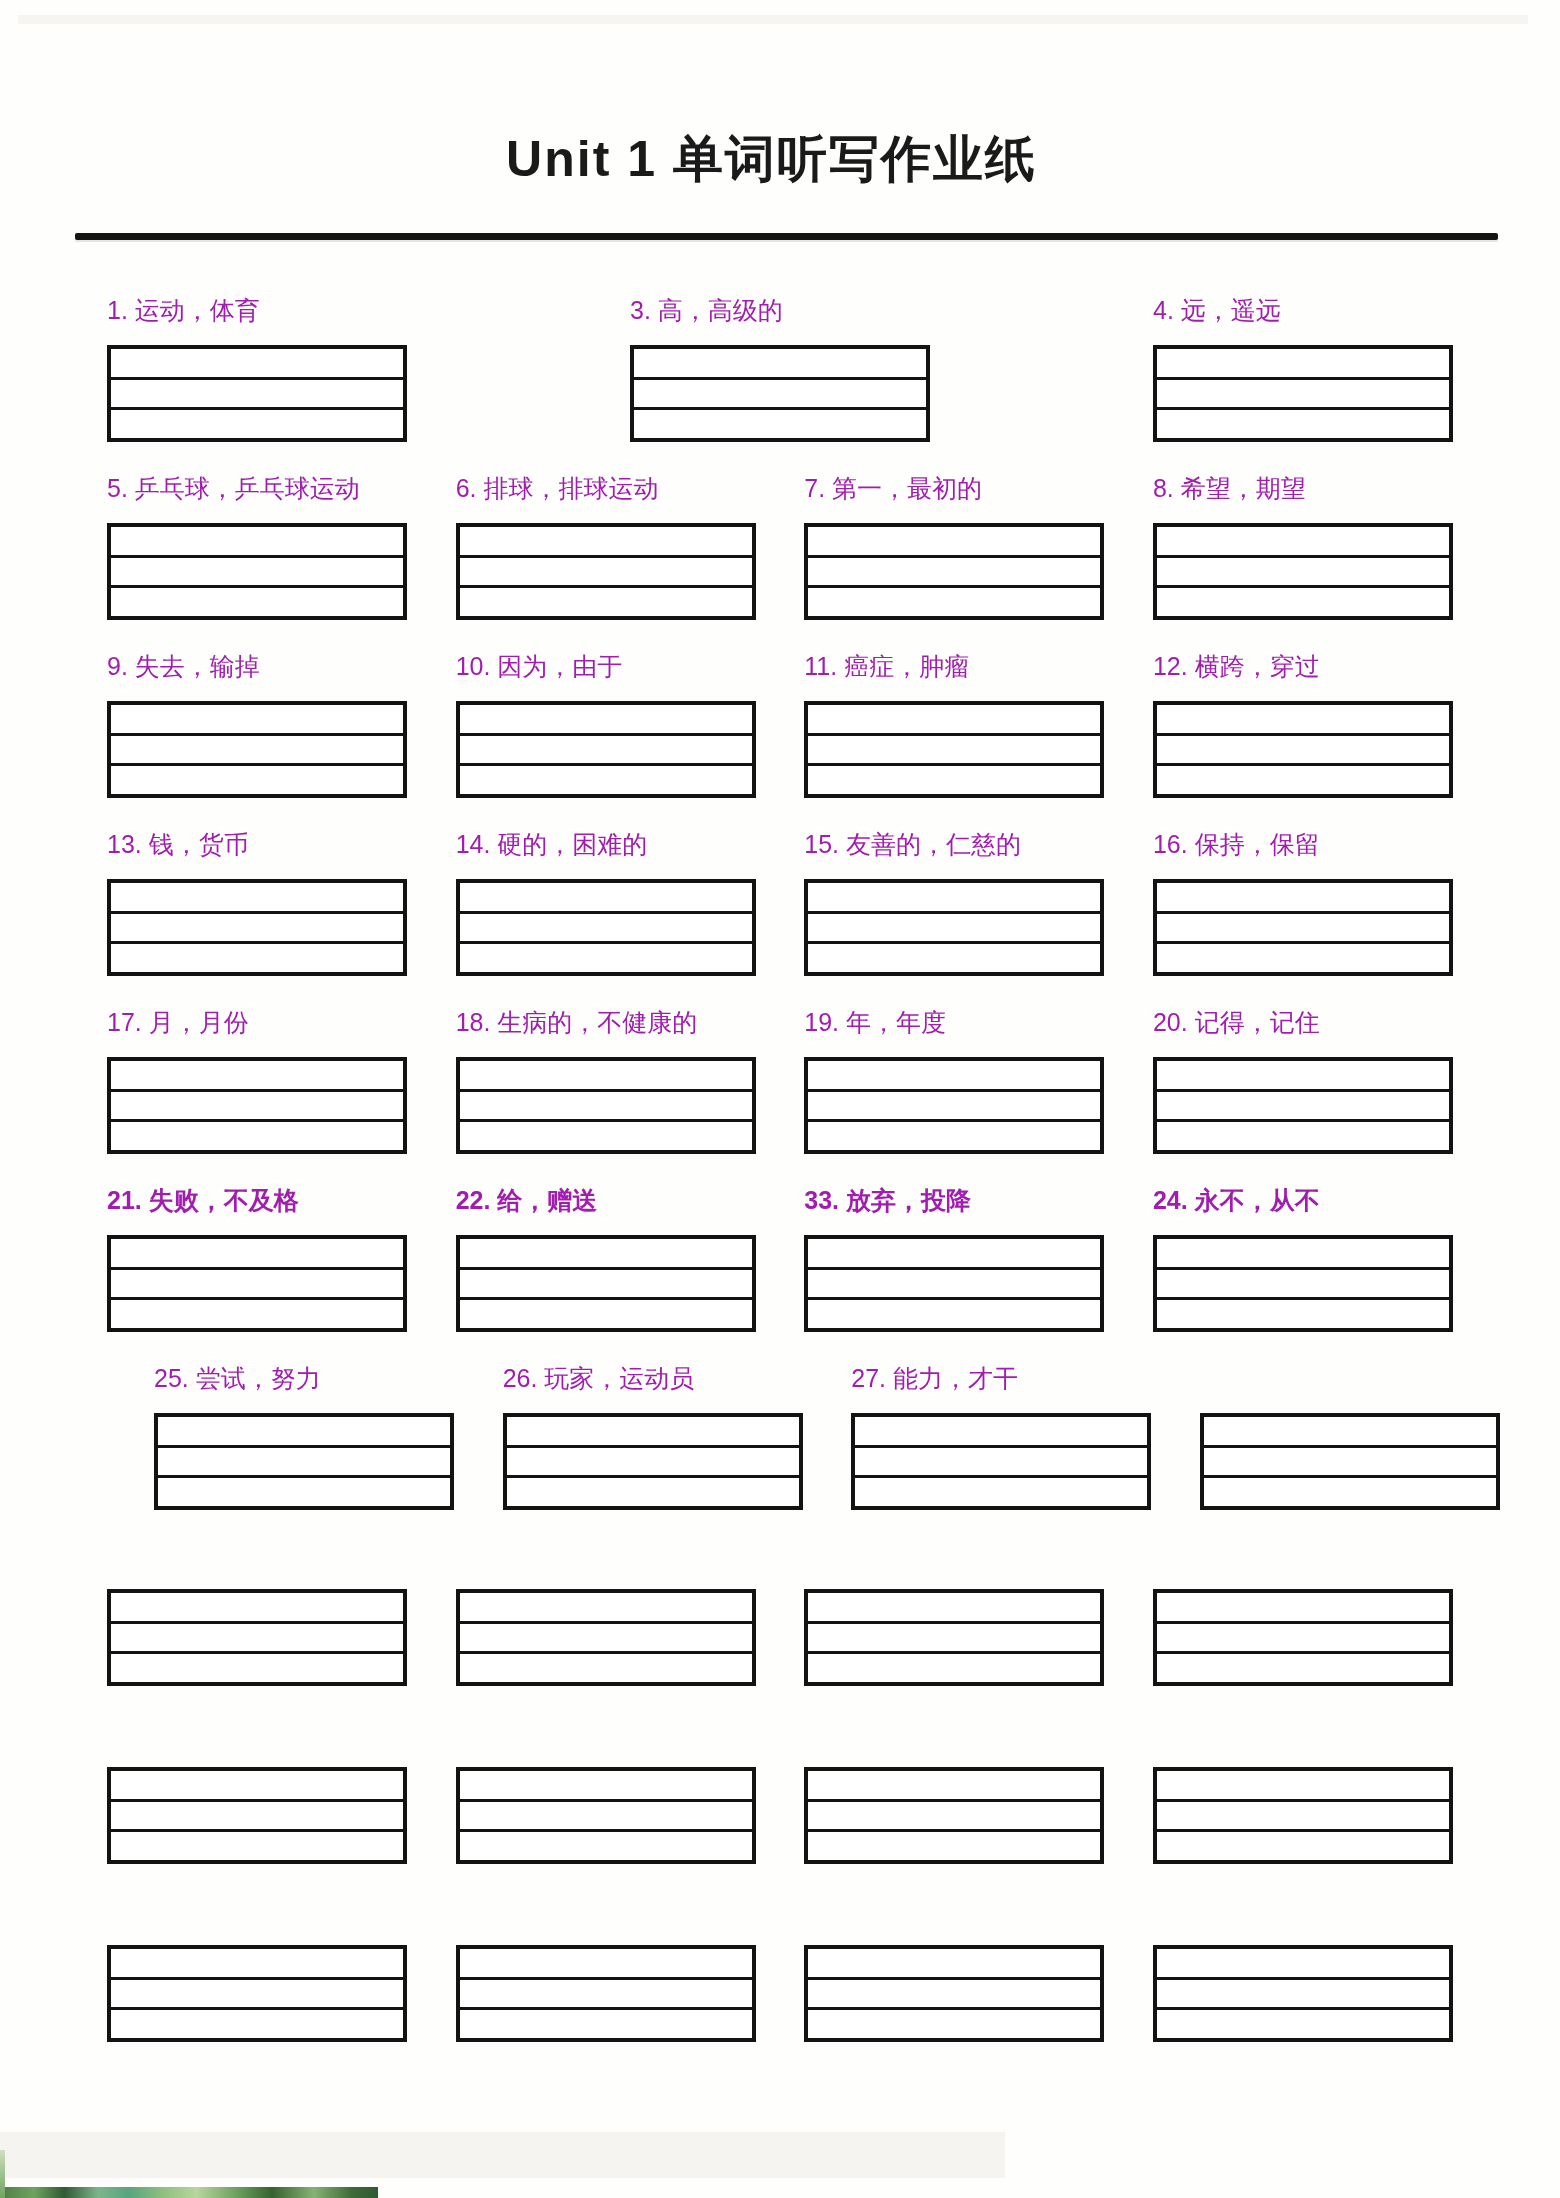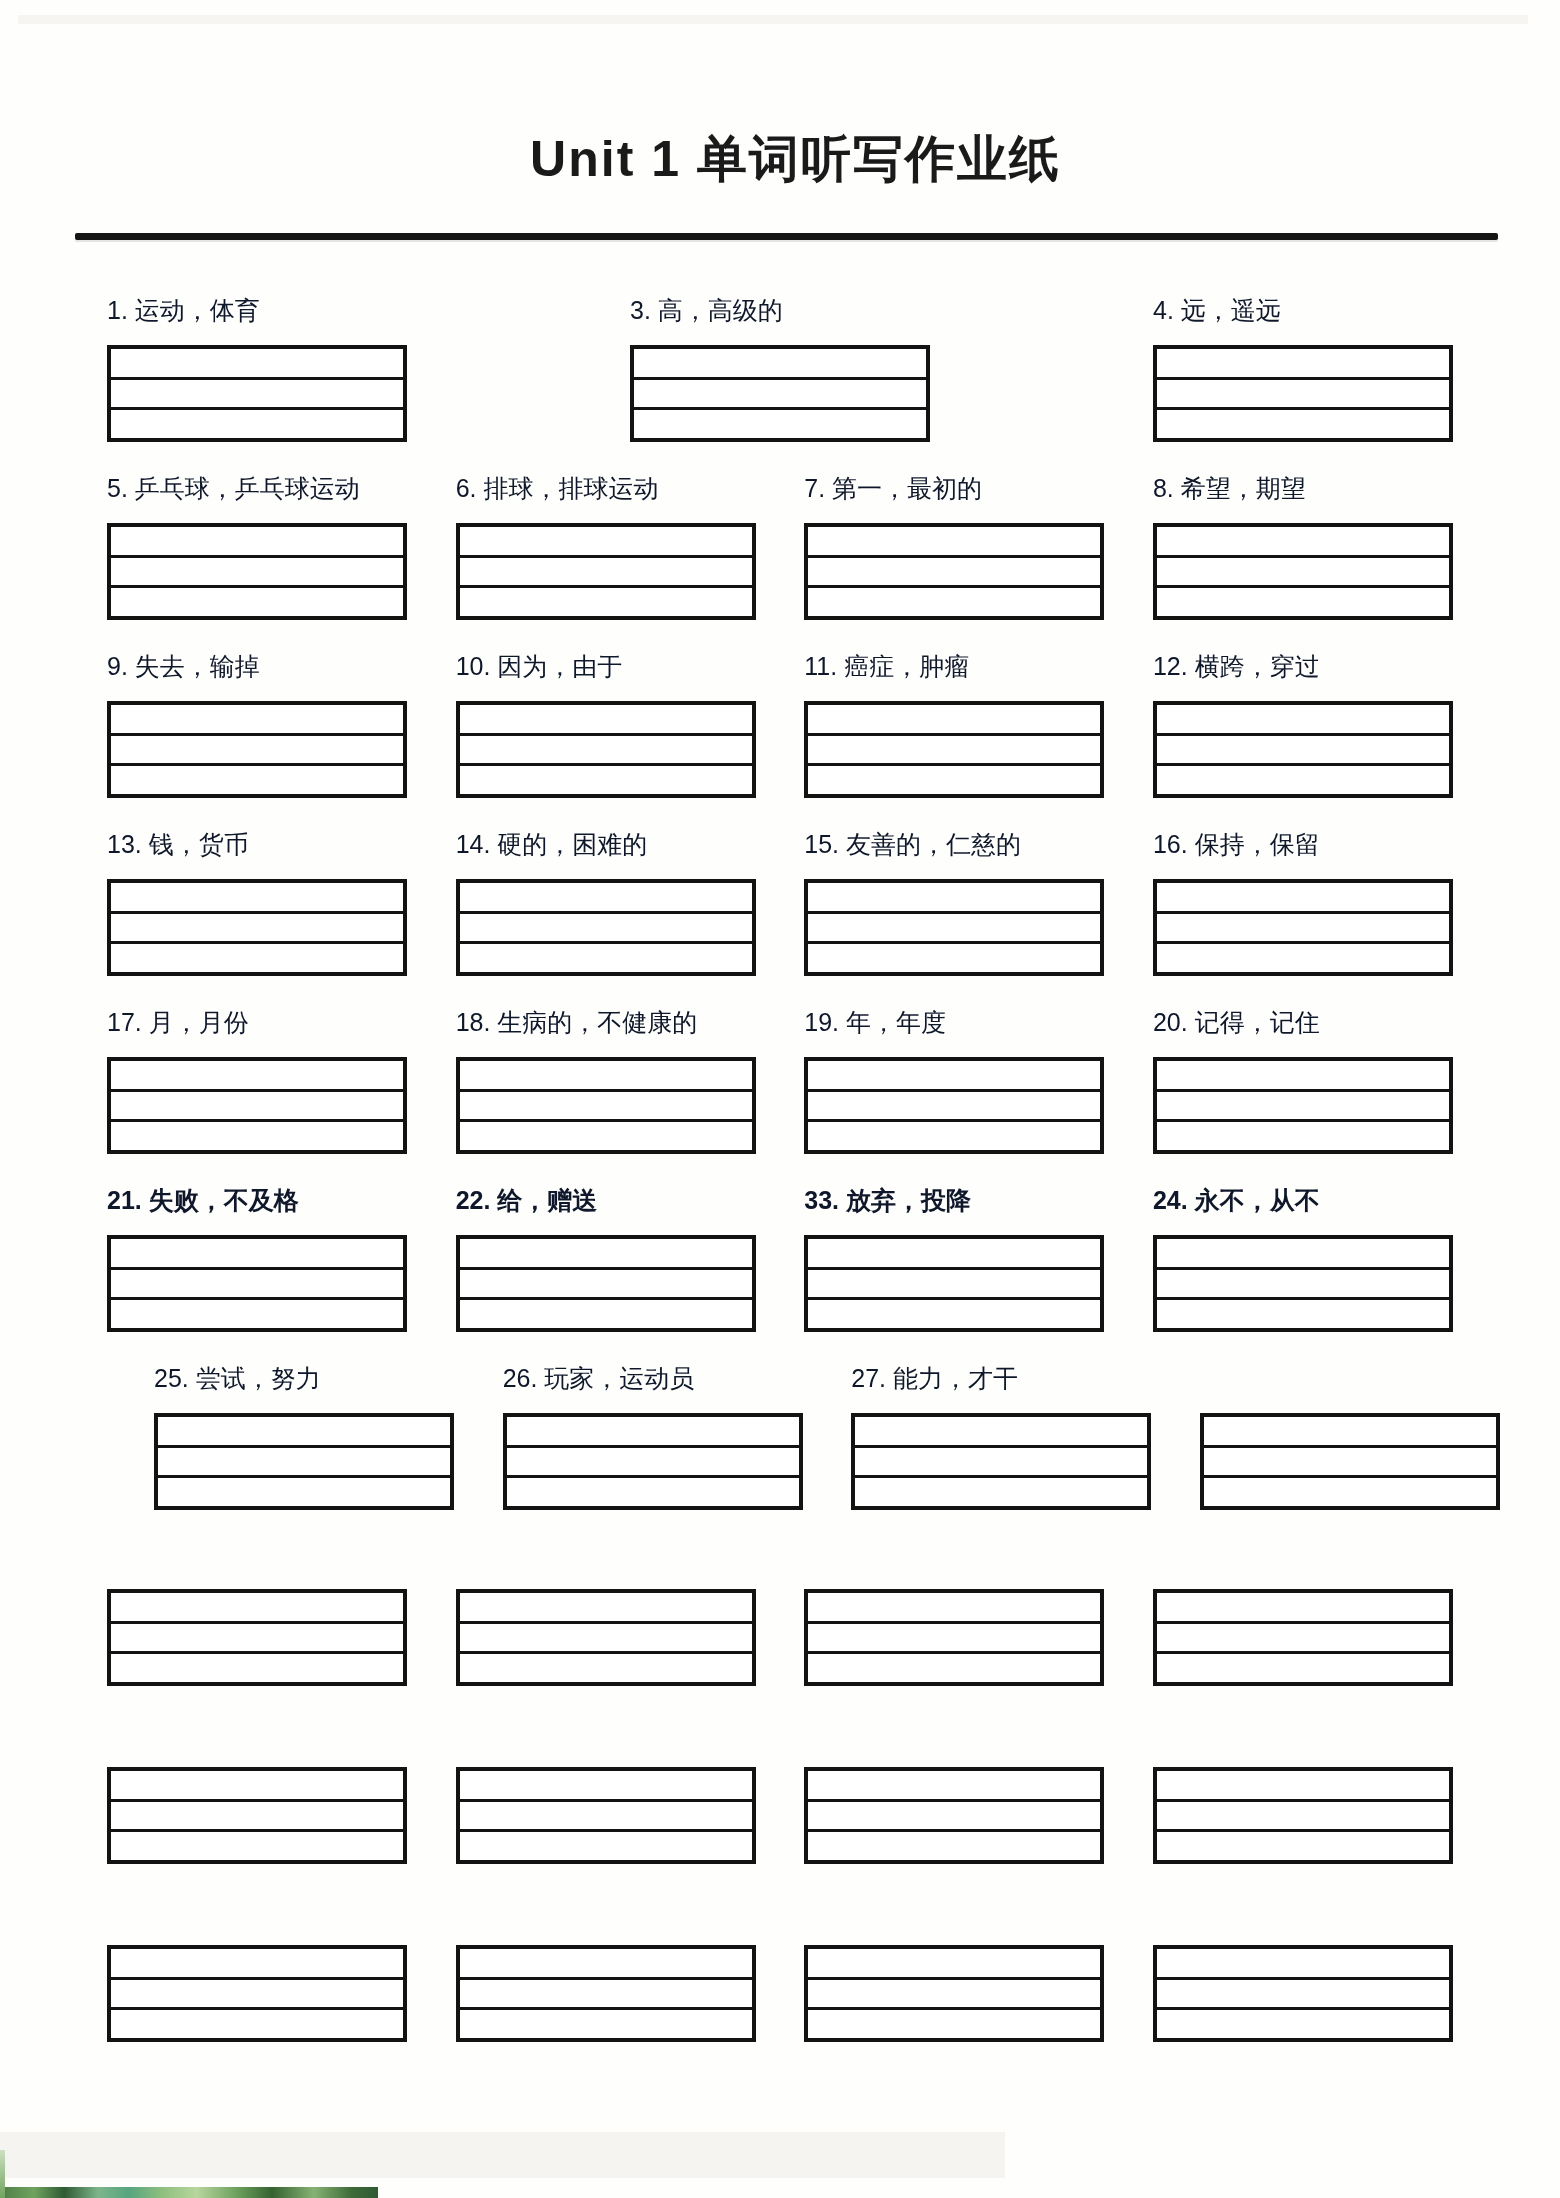"Unit 1 单词听写作业纸" .page-title { left: 83px -> 59px }
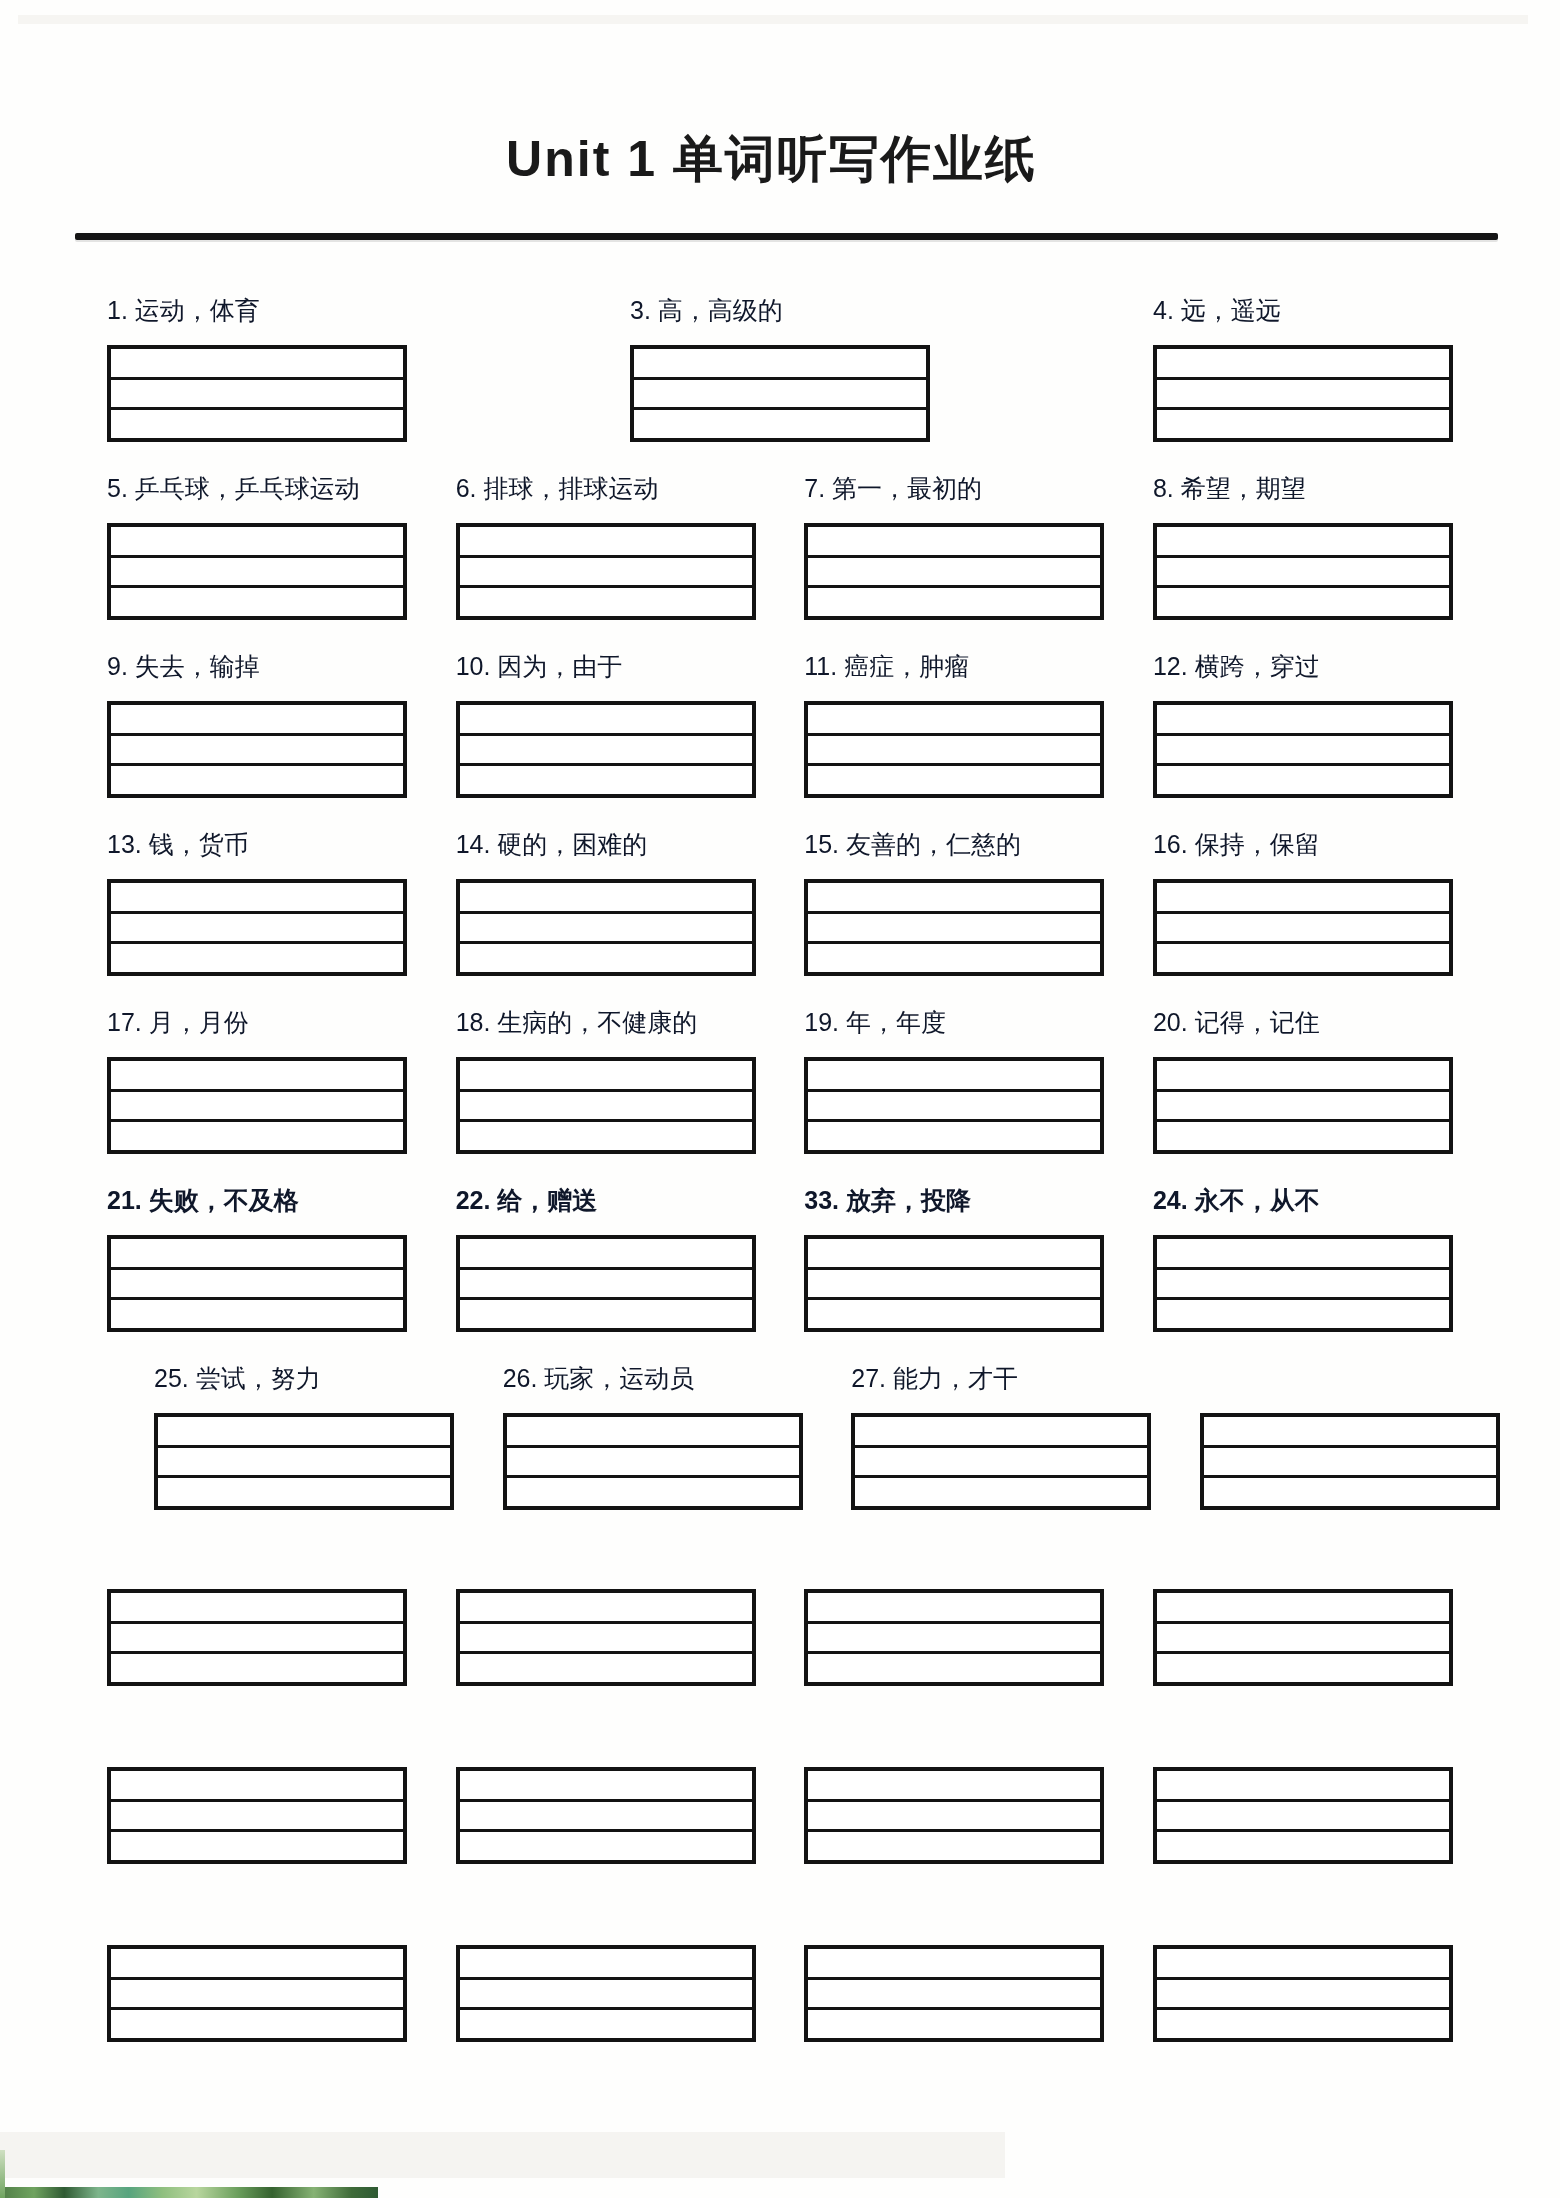"1. 运动，体育" .item-label { color: #0f172a -> #a21caf }
